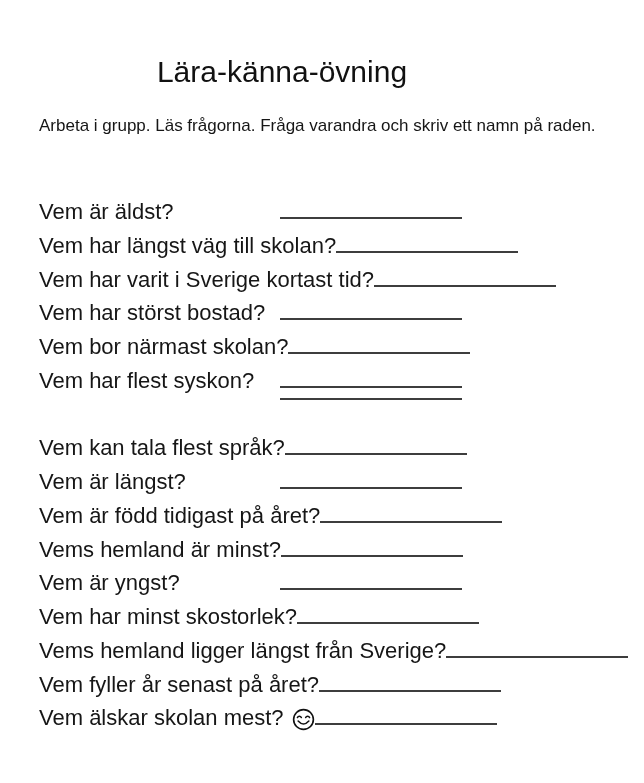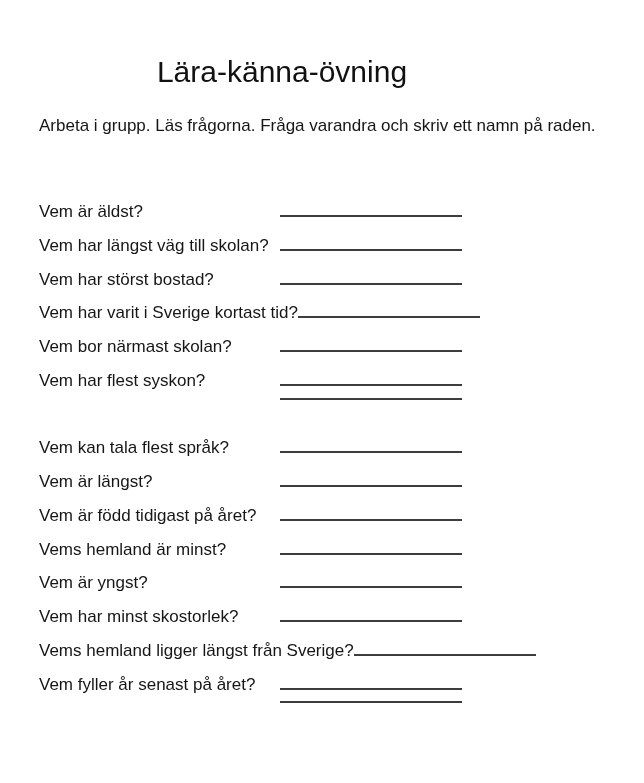"Vem är äldst?" .q { font-size: 17px -> 22px }
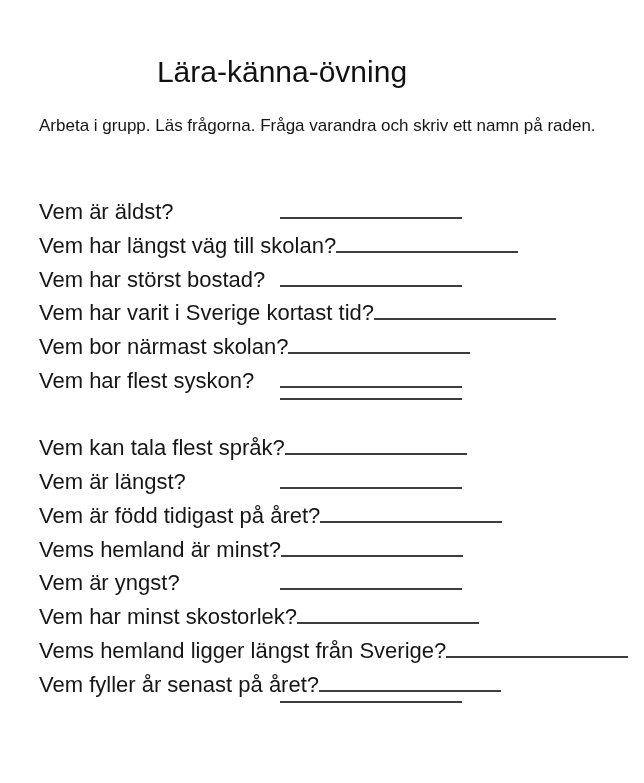"Vem har störst bostad?" div.row { order: before "Vem har varit i Sverige" -> after "Vem har varit i Sverige" }
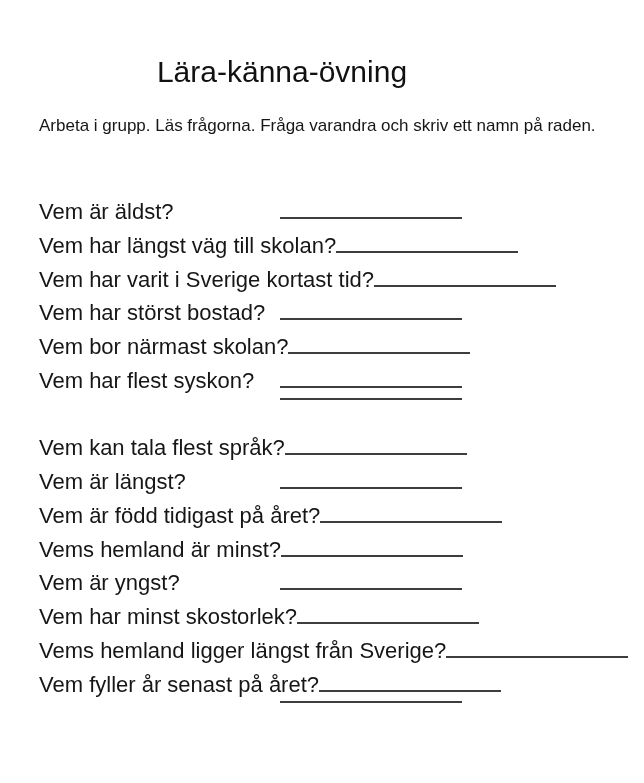"Vem älskar skolan mest?" span.q { html: none -> <span><span>Vem älskar skolan mest?</span><svg> <circle></circle> <path></path> <path></path> <path></path> </svg></span> }
